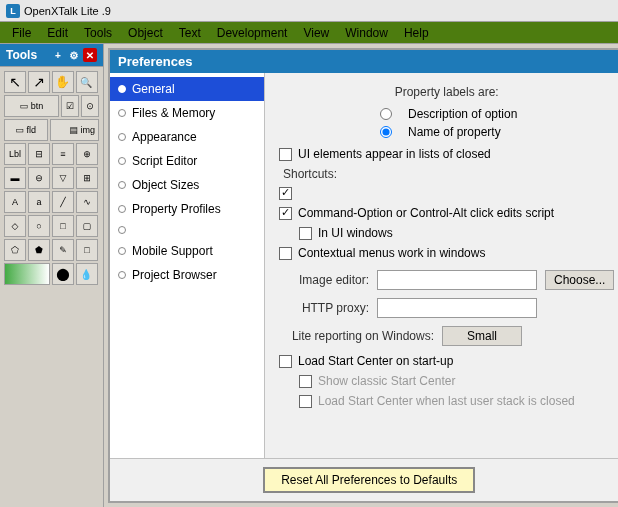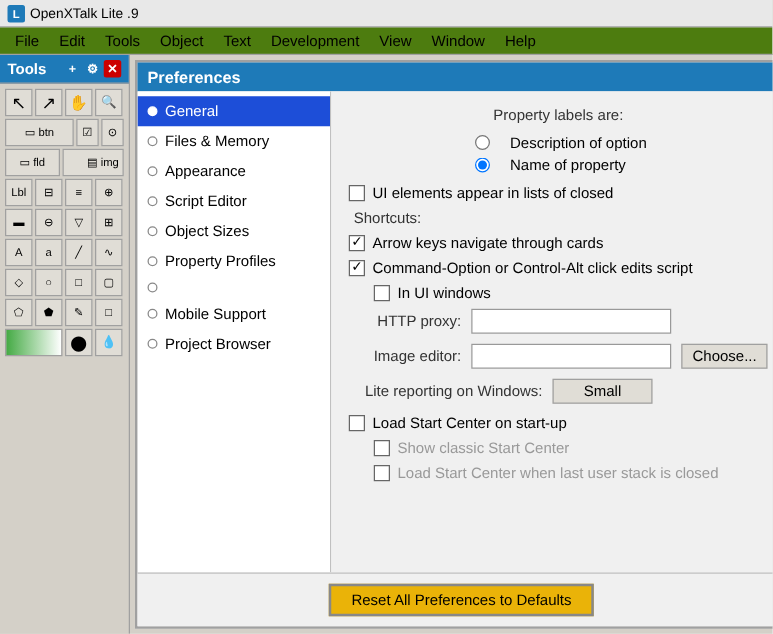"Arrow keys navigate through cards" span { html: <span>Arrow keys navigate through cards</span> -> none }
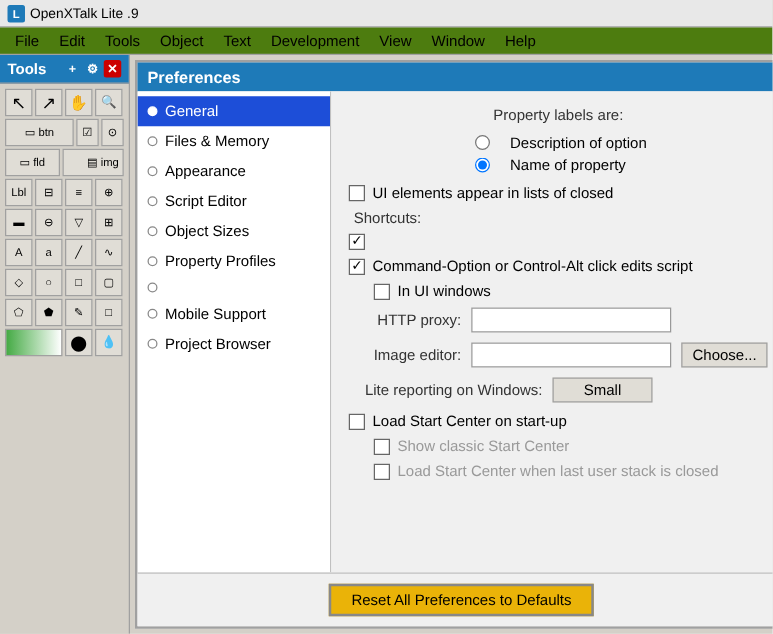"Contextual menus work in windows" div.checkbox-row { html: none -> <div> <input> <span>Contextual menus work in windows</span> </div> }
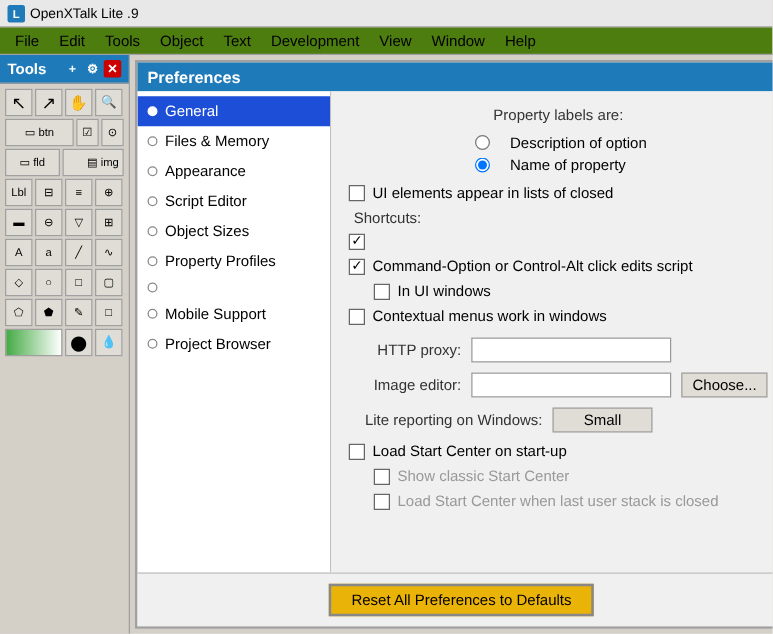"HTTP proxy:" div.input-row { order: before "Image editor:" -> after "Image editor:" }
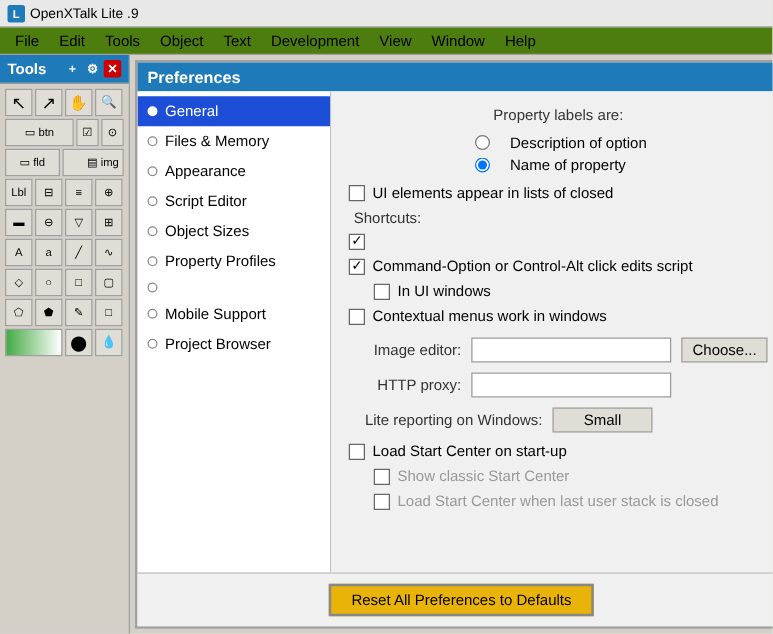"Reset All Preferences to Defaults" .reset-btn { background: #eab308 -> #fef9c3 }
